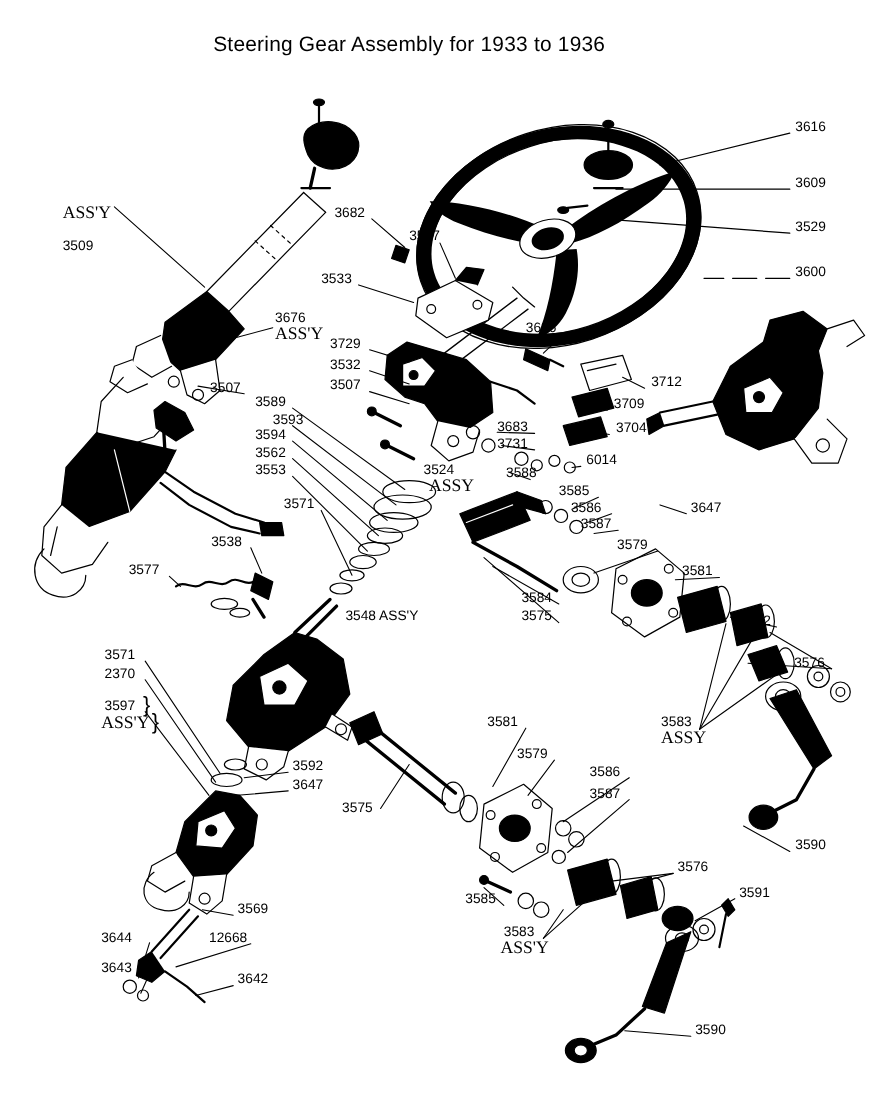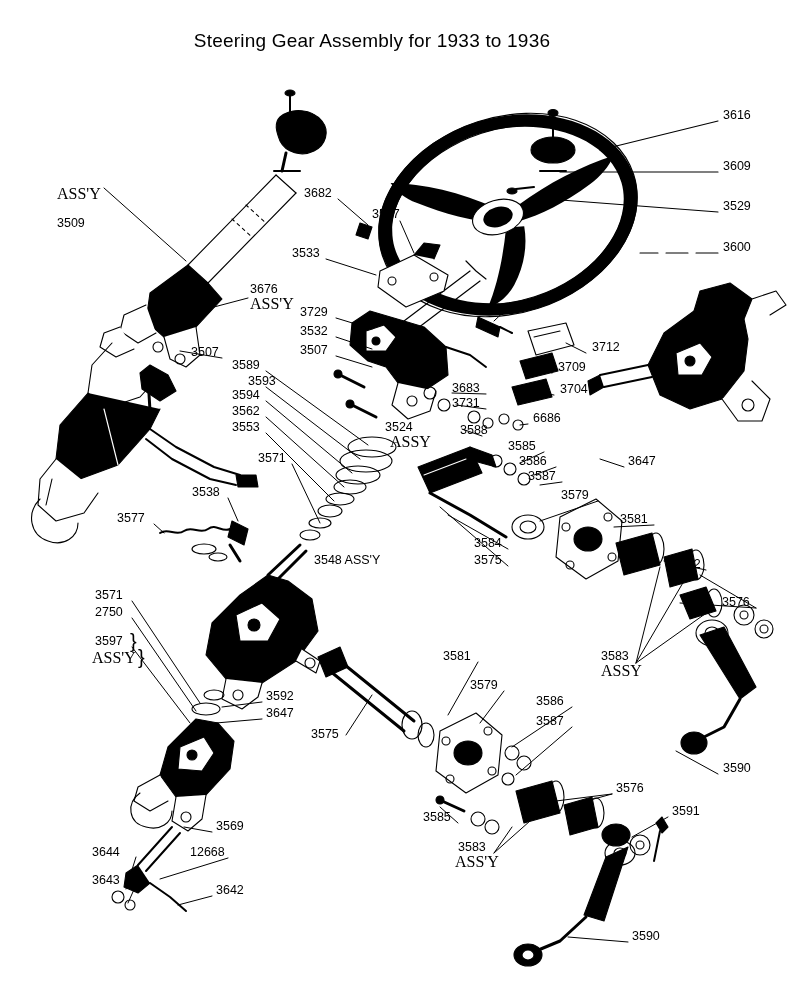"3686" div.lbl { margin-top: 12px -> none }
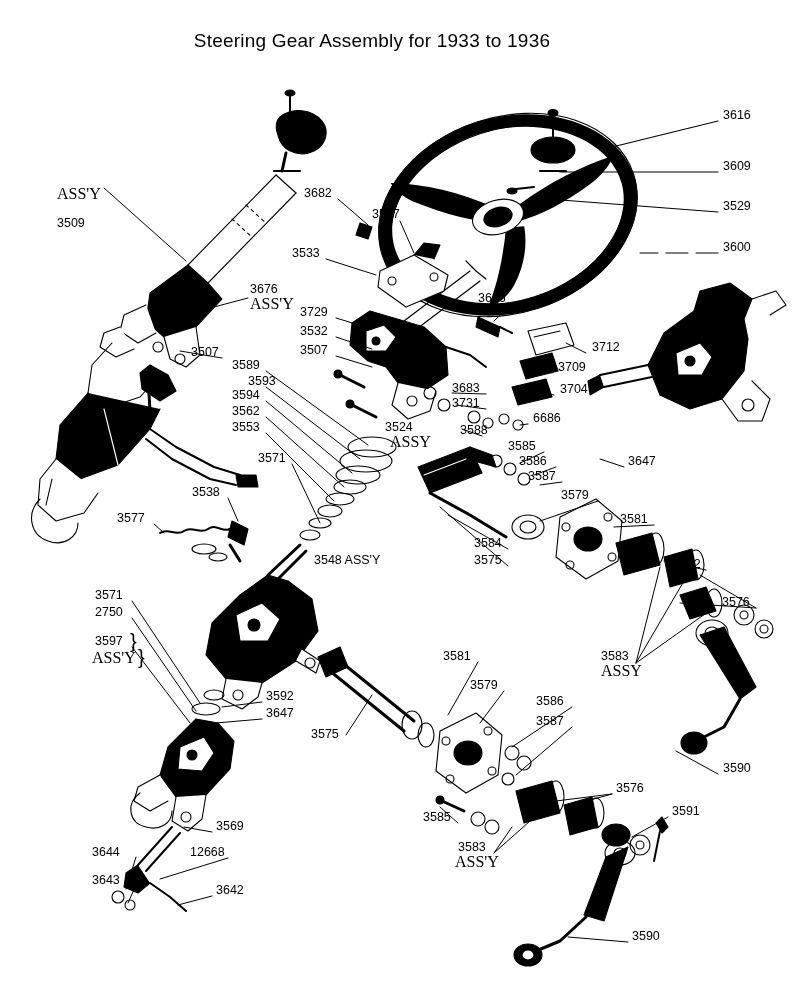"6686" div.lbl { text: 6686 -> 6014 }
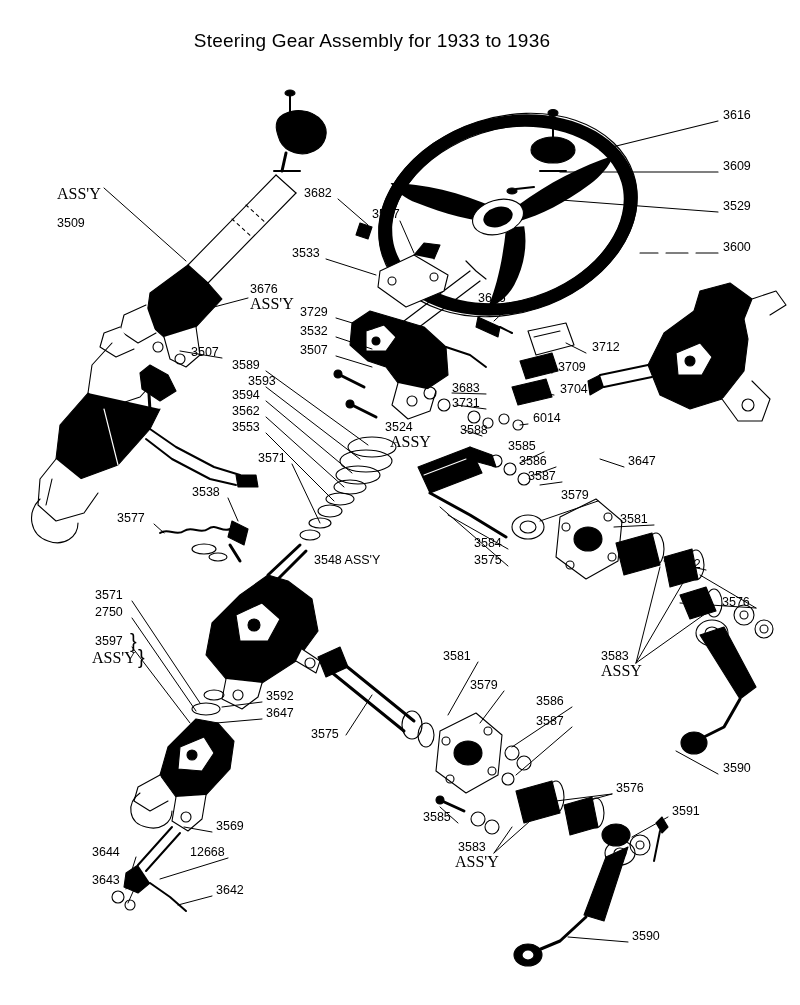"2750" div.lbl { text: 2750 -> 2370 }
